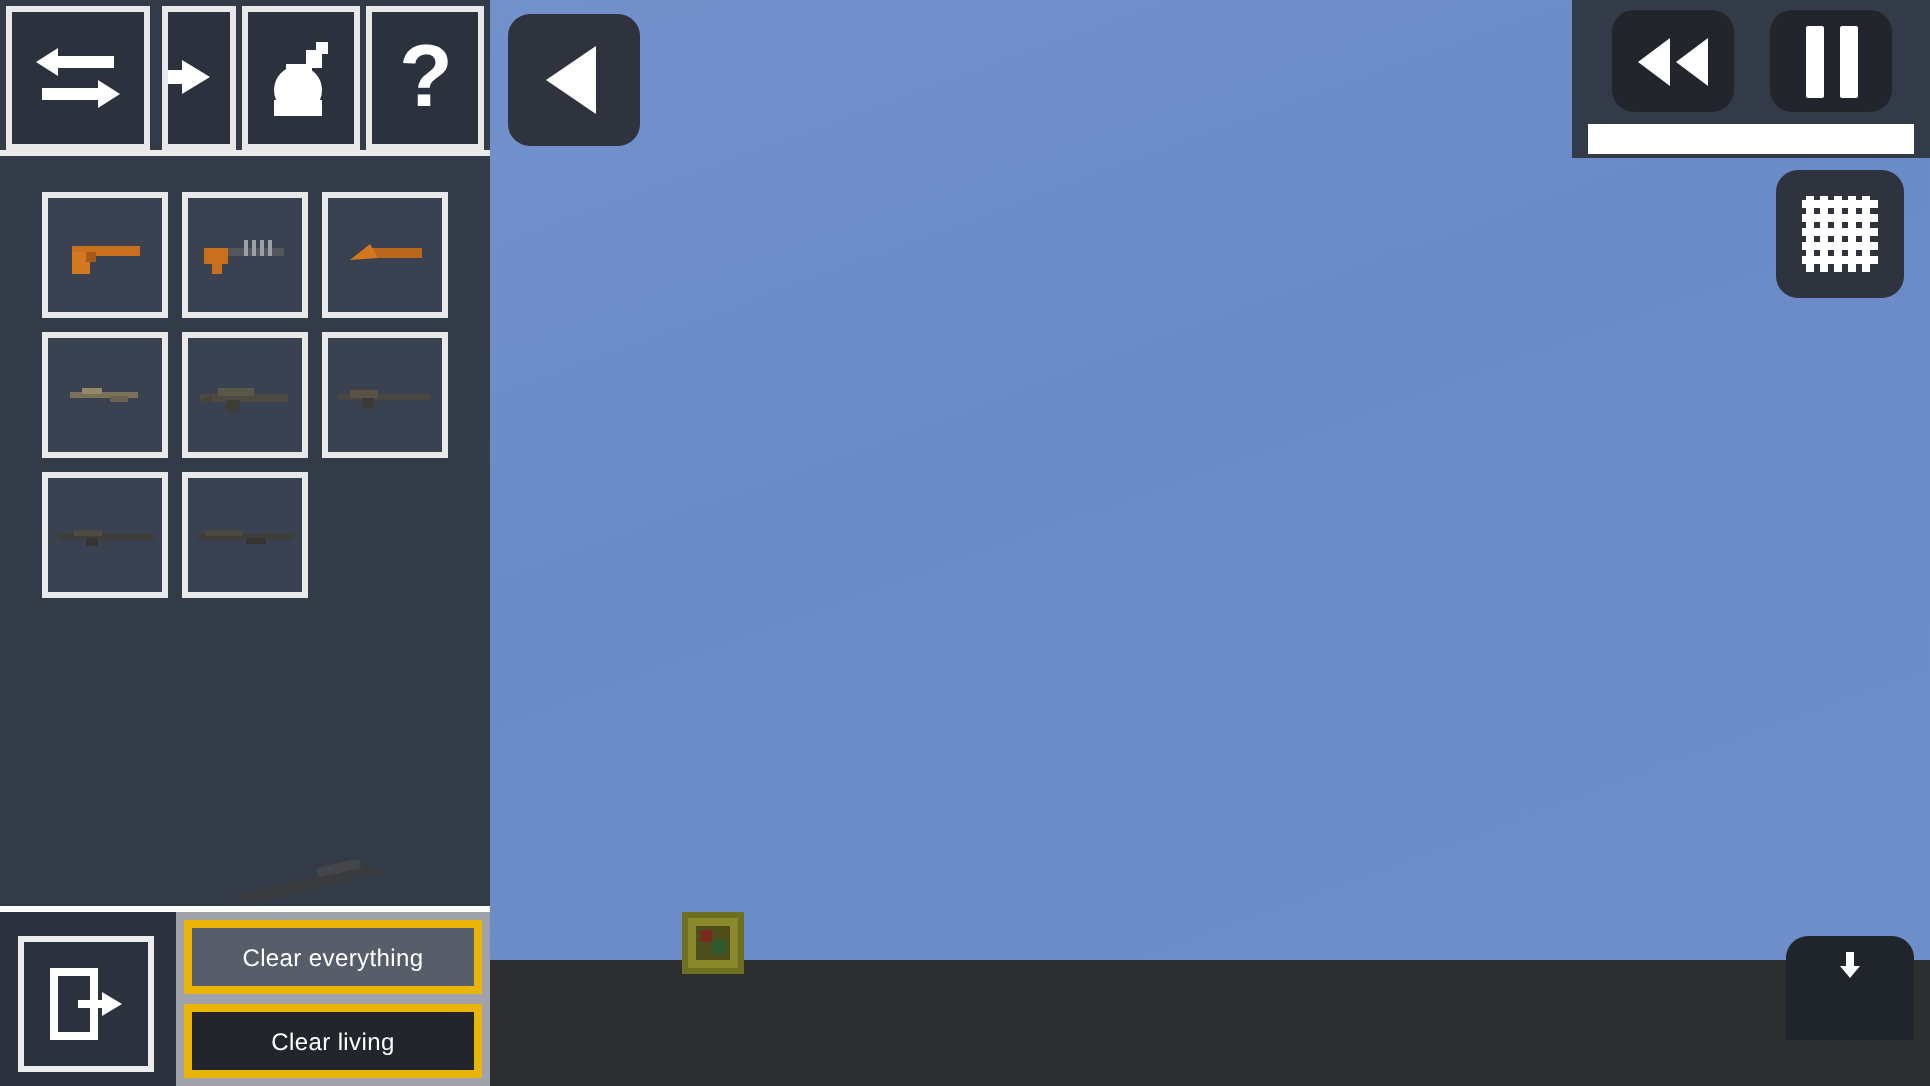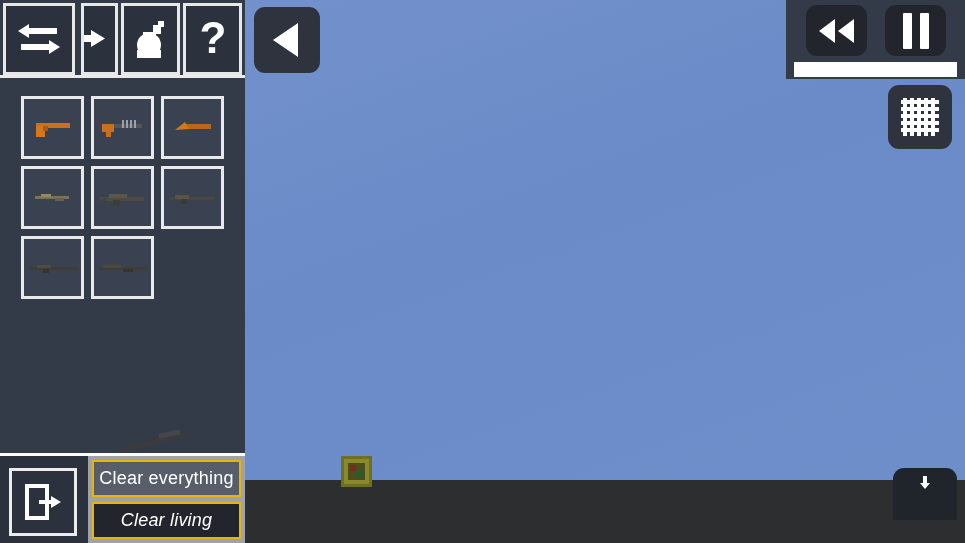"Clear everything" .clear-btn { border: 2px solid #eab308 -> 4px solid #eab308; font-size: 18px -> 12px }
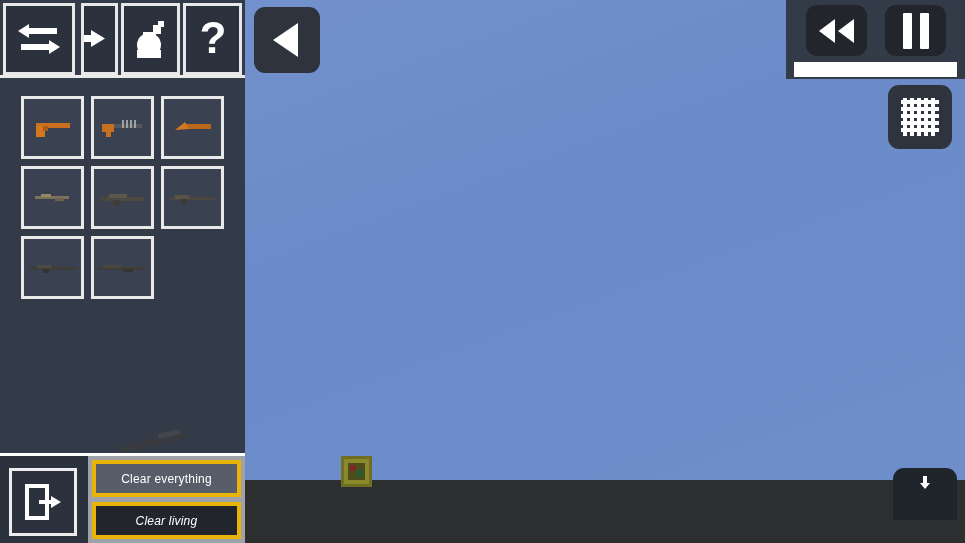"Clear living" .clear-btn.cold { font-style: italic -> none }
